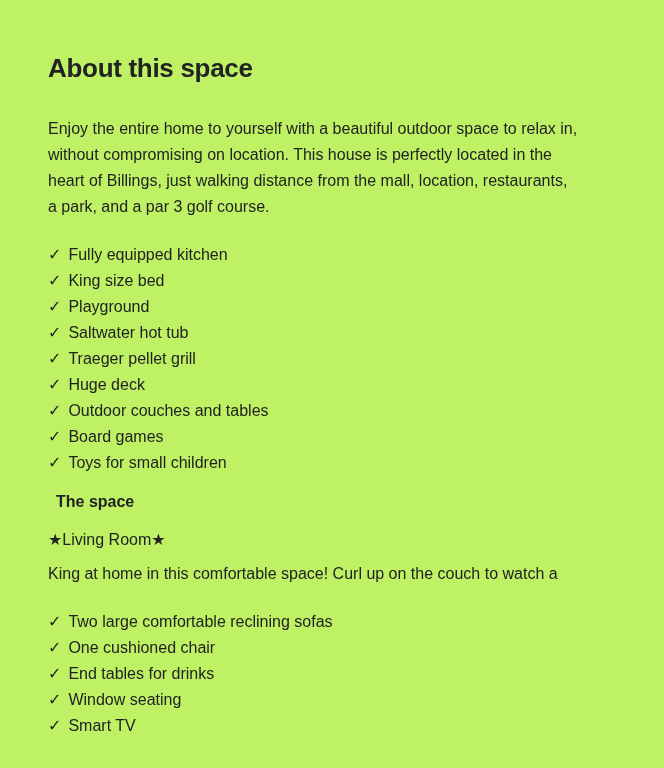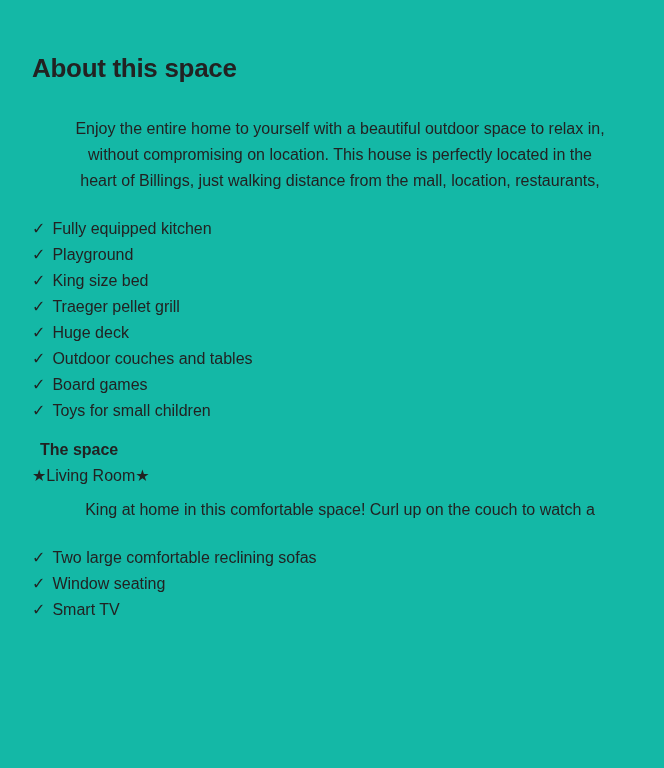"About this space" .page { background: #14b8a6 -> #bef264; padding: 53px 16px 15px 32px -> 53px 16px 15px 48px }
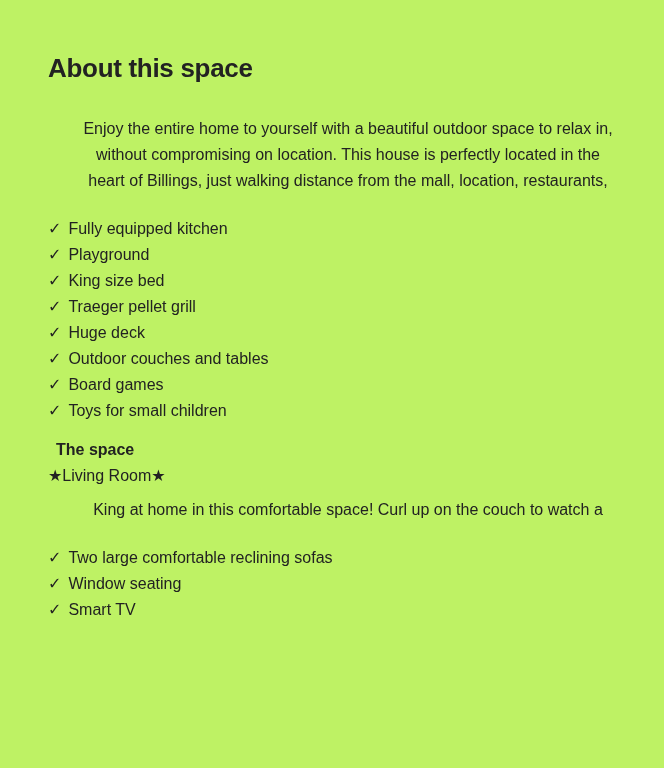"Enjoy the entire home to" .para .line { text-align: center -> none }
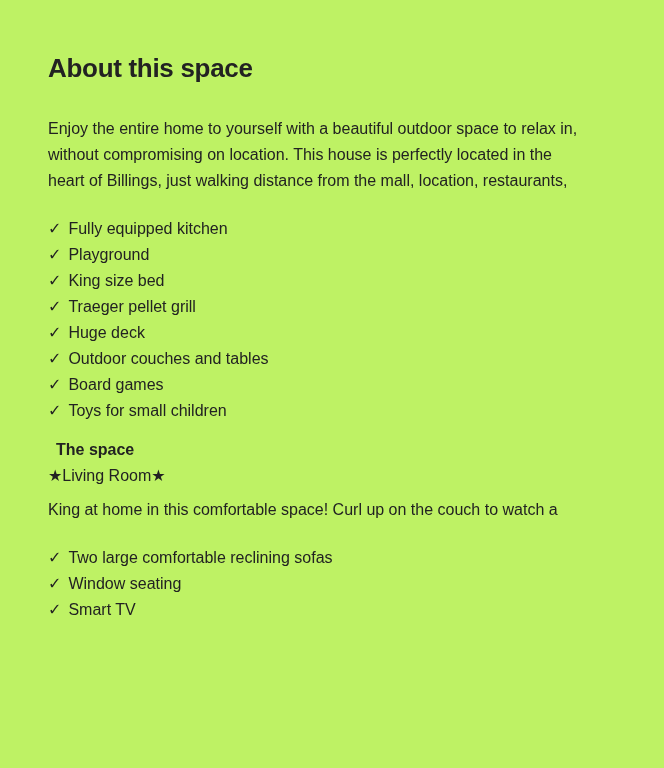"a park, and a par" div.line { html: none -> <div>a park, and a par 3 golf course.</div> }
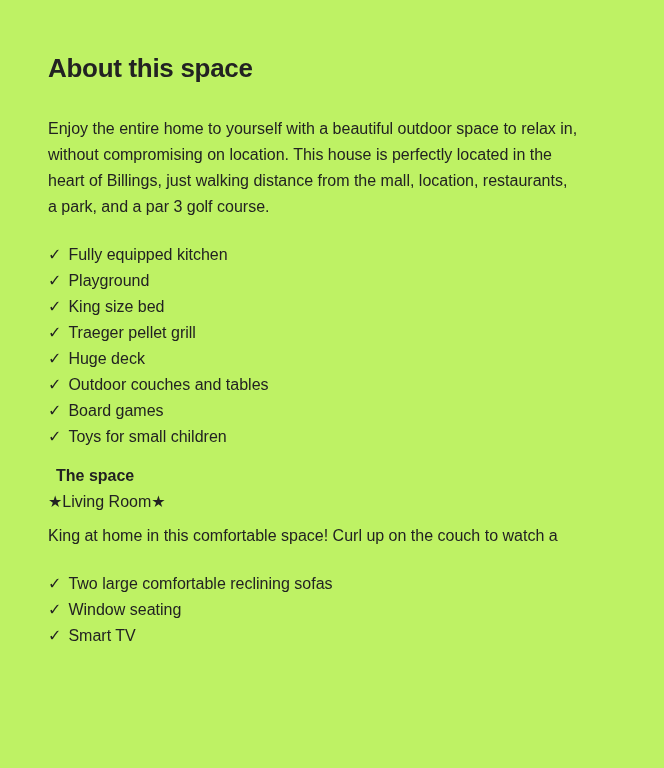"✓ Playground" li.check-item { order: before "✓ King size bed" -> after "✓ King size bed" }
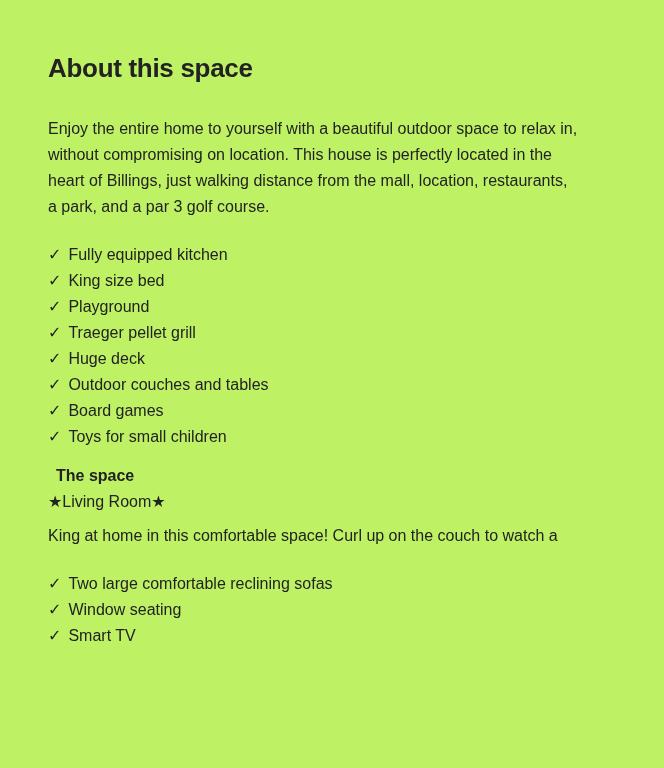"✓ Saltwater hot tub" li.check-item { html: none -> <li> <span>✓</span><span>Saltwater hot tub</span> </li> }
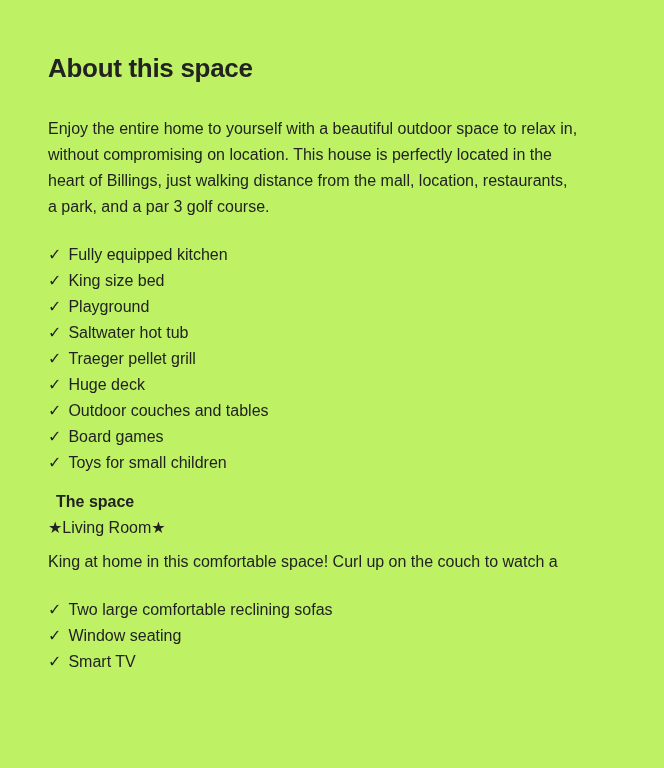"★Living Room★" .space-subheading { margin-top: none -> 12px }
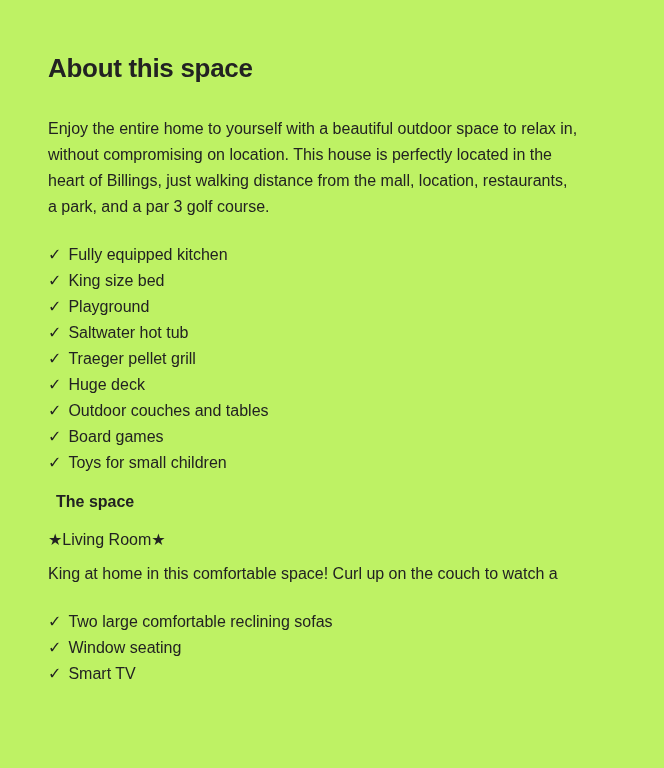"✓ One cushioned chair" li.check-item { html: none -> <li> <span>✓</span><span>One cushioned chair</span> </li> }
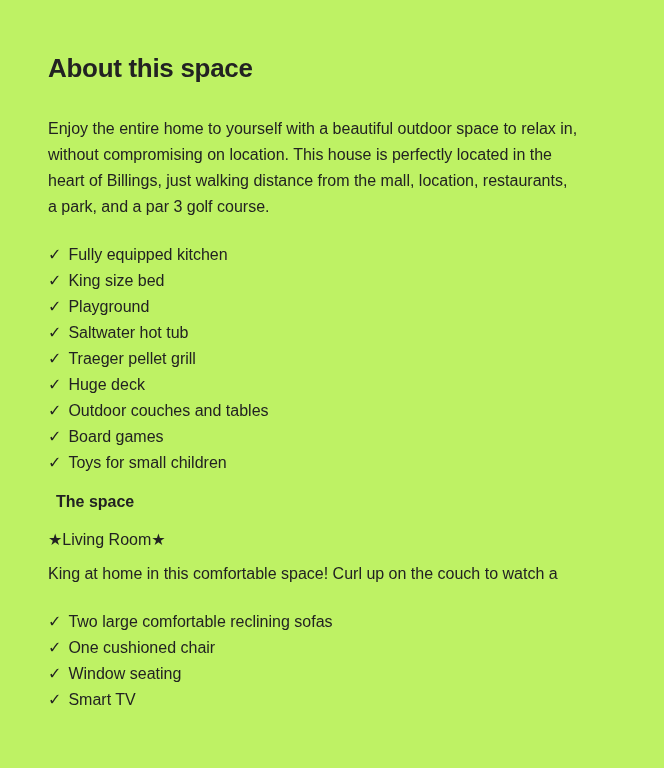"✓ End tables for drinks" li.check-item { html: none -> <li> <span>✓</span><span>End tables for drinks</span> </li> }
